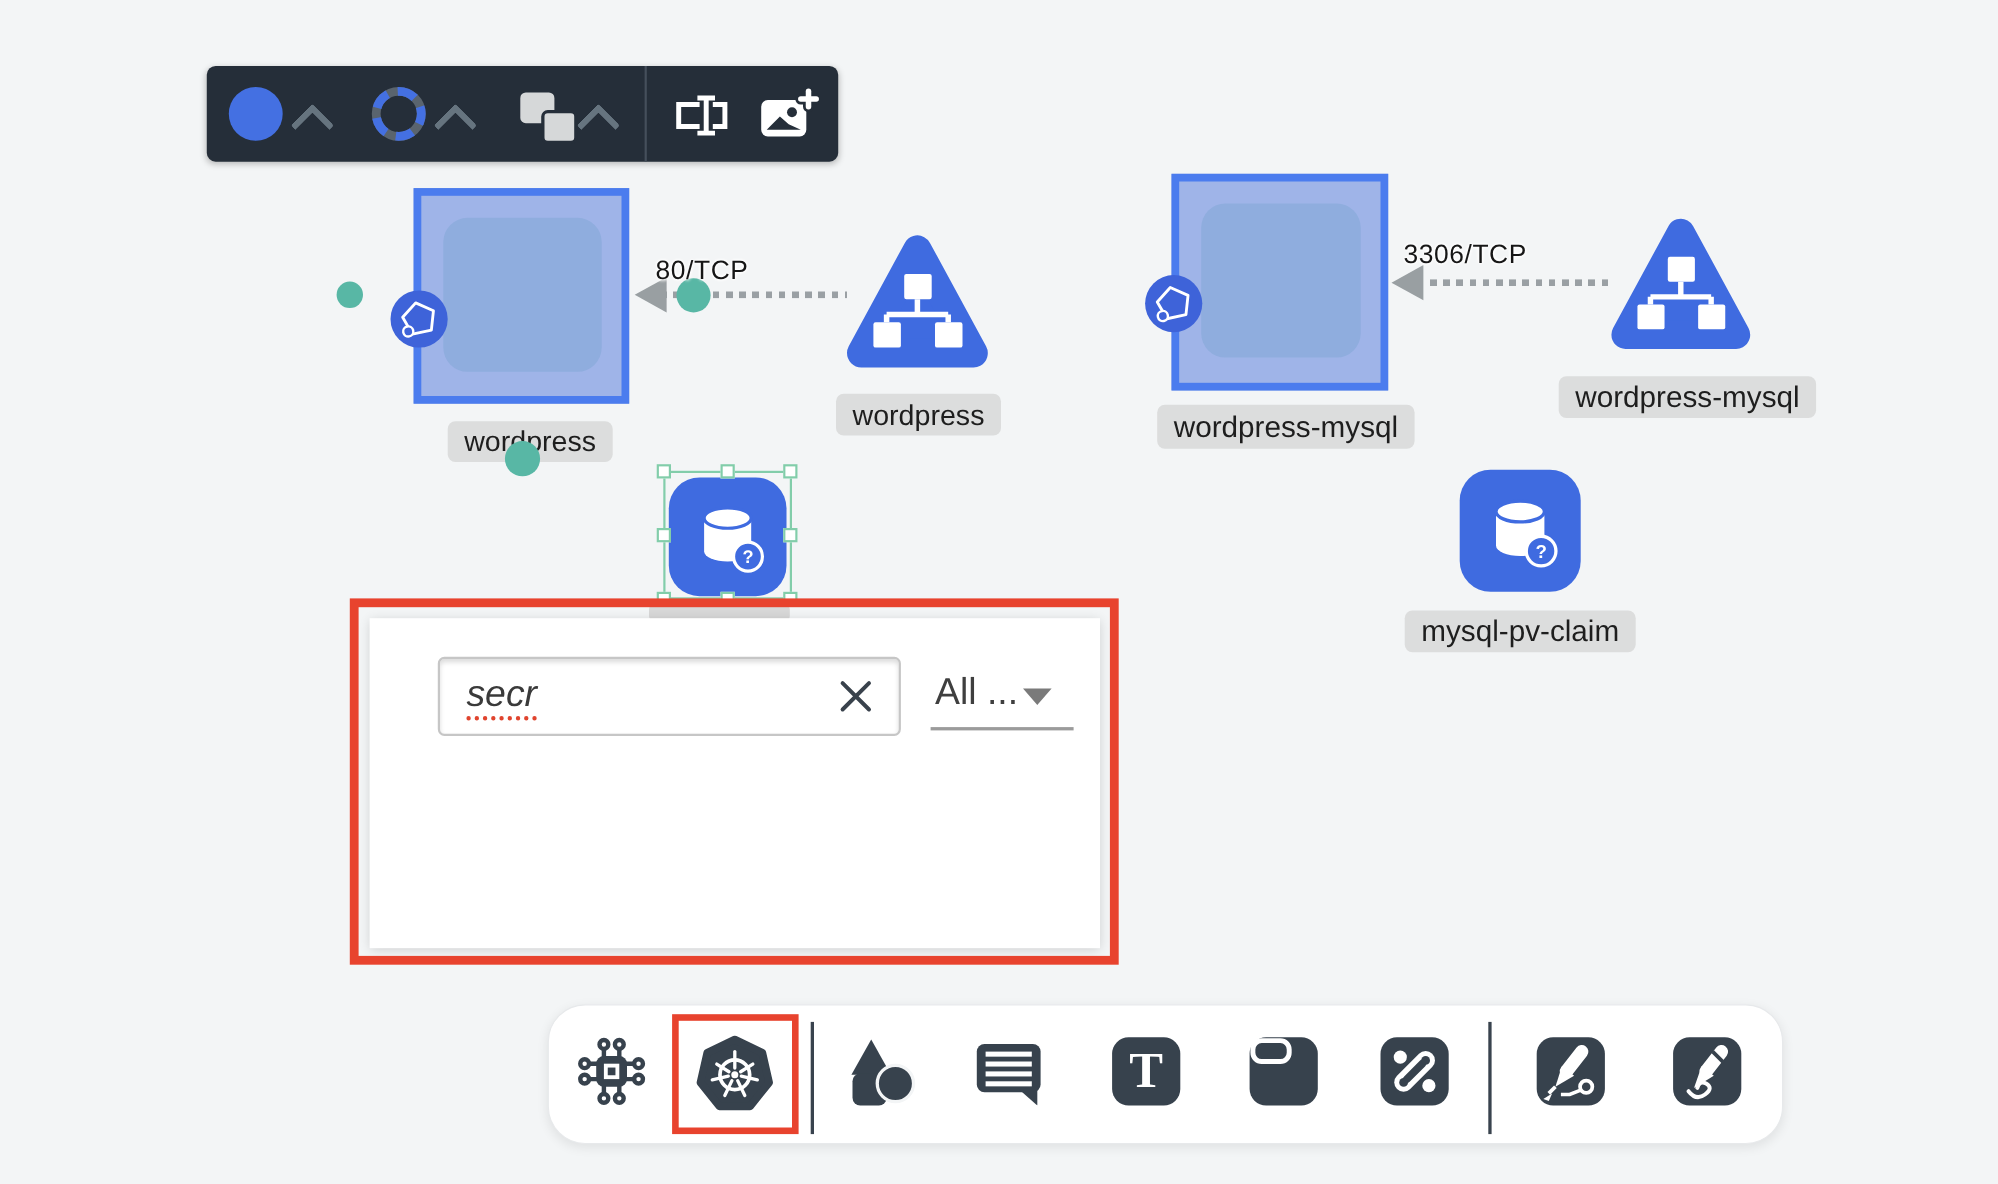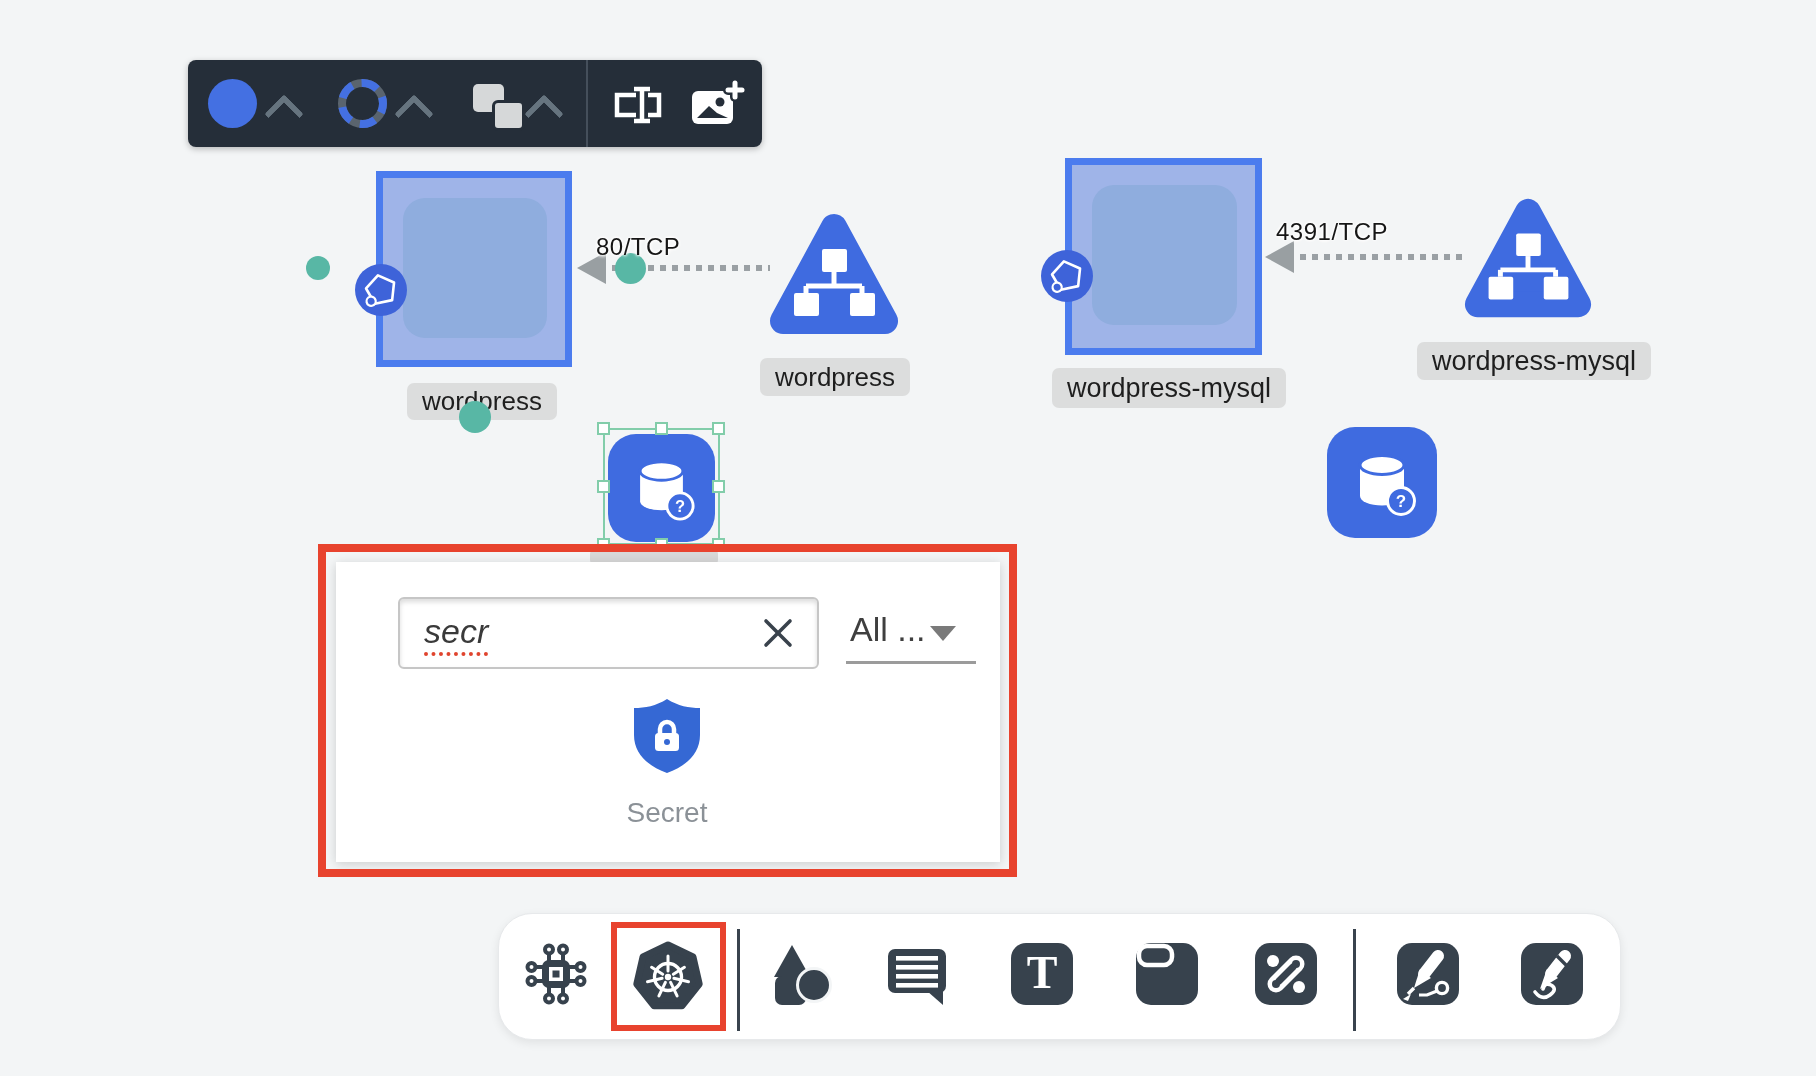"4391/TCP" div.edge-label { text: 4391/TCP -> 3306/TCP }
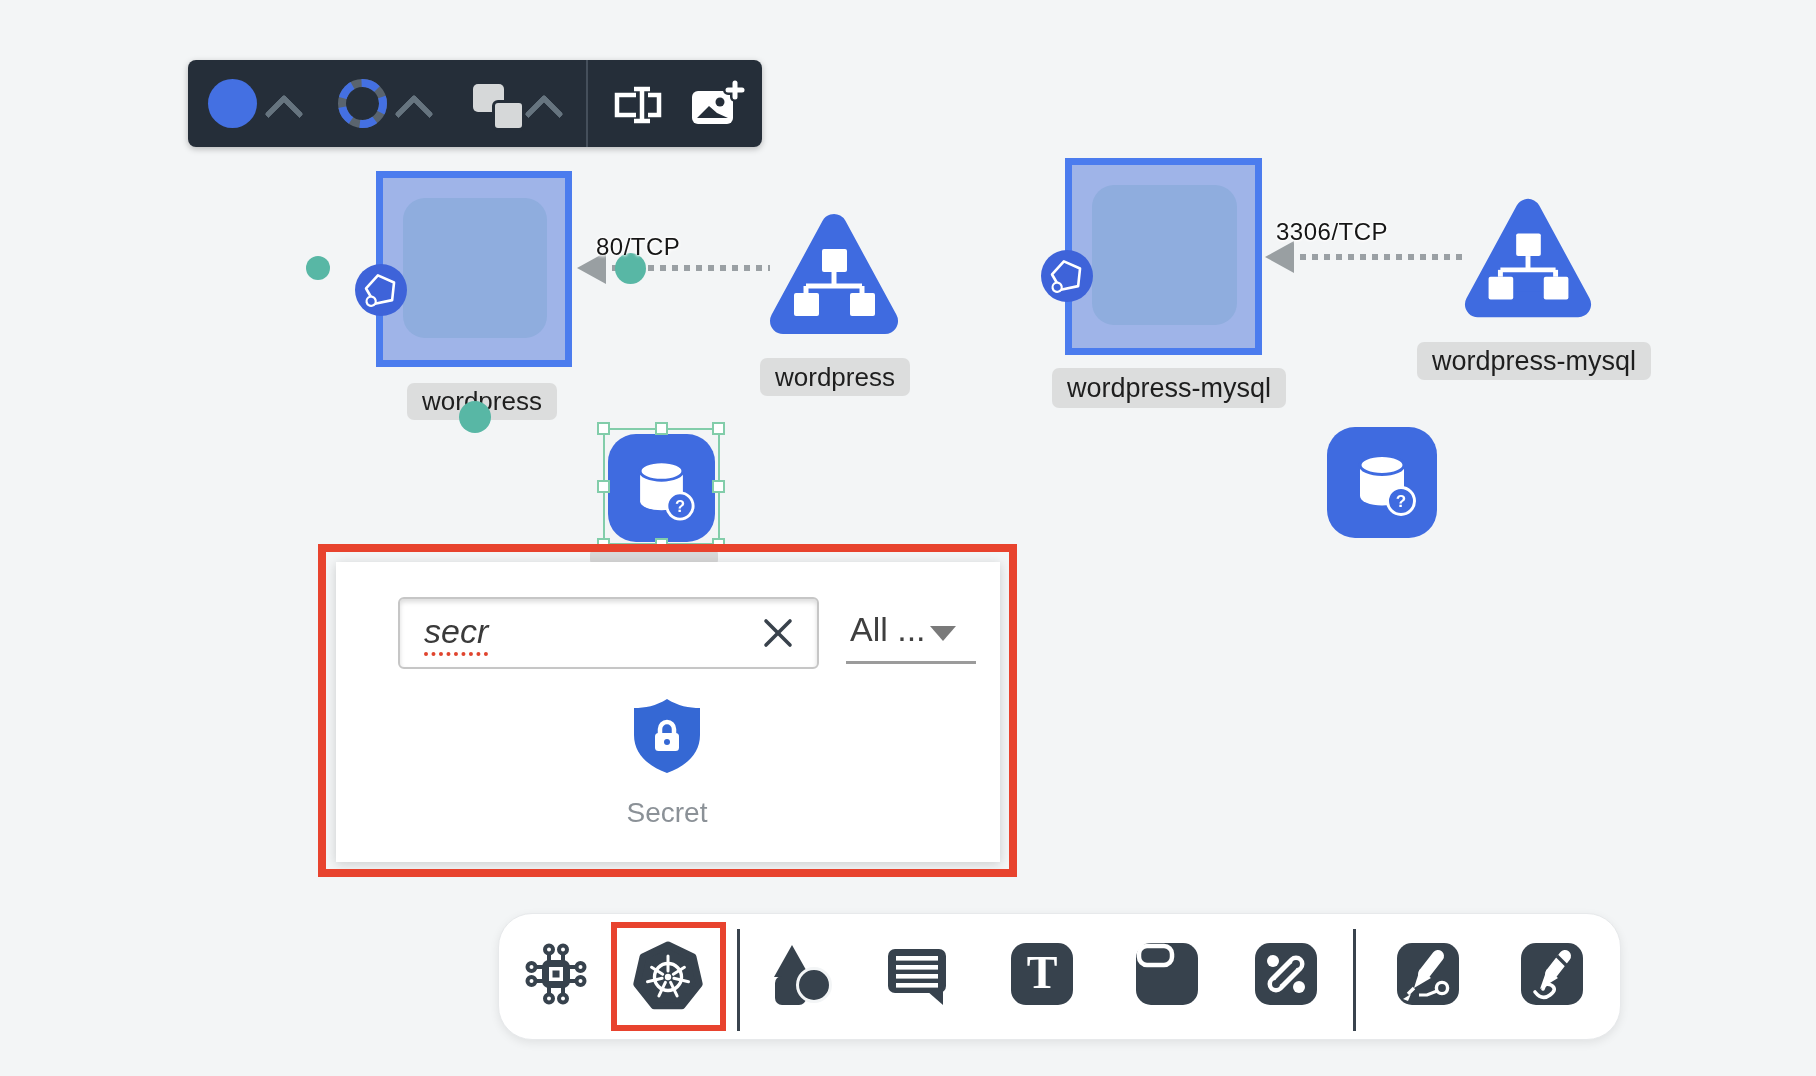"mysql-pv-claim" div.chip { html: none -> <div>mysql-pv-claim</div> }
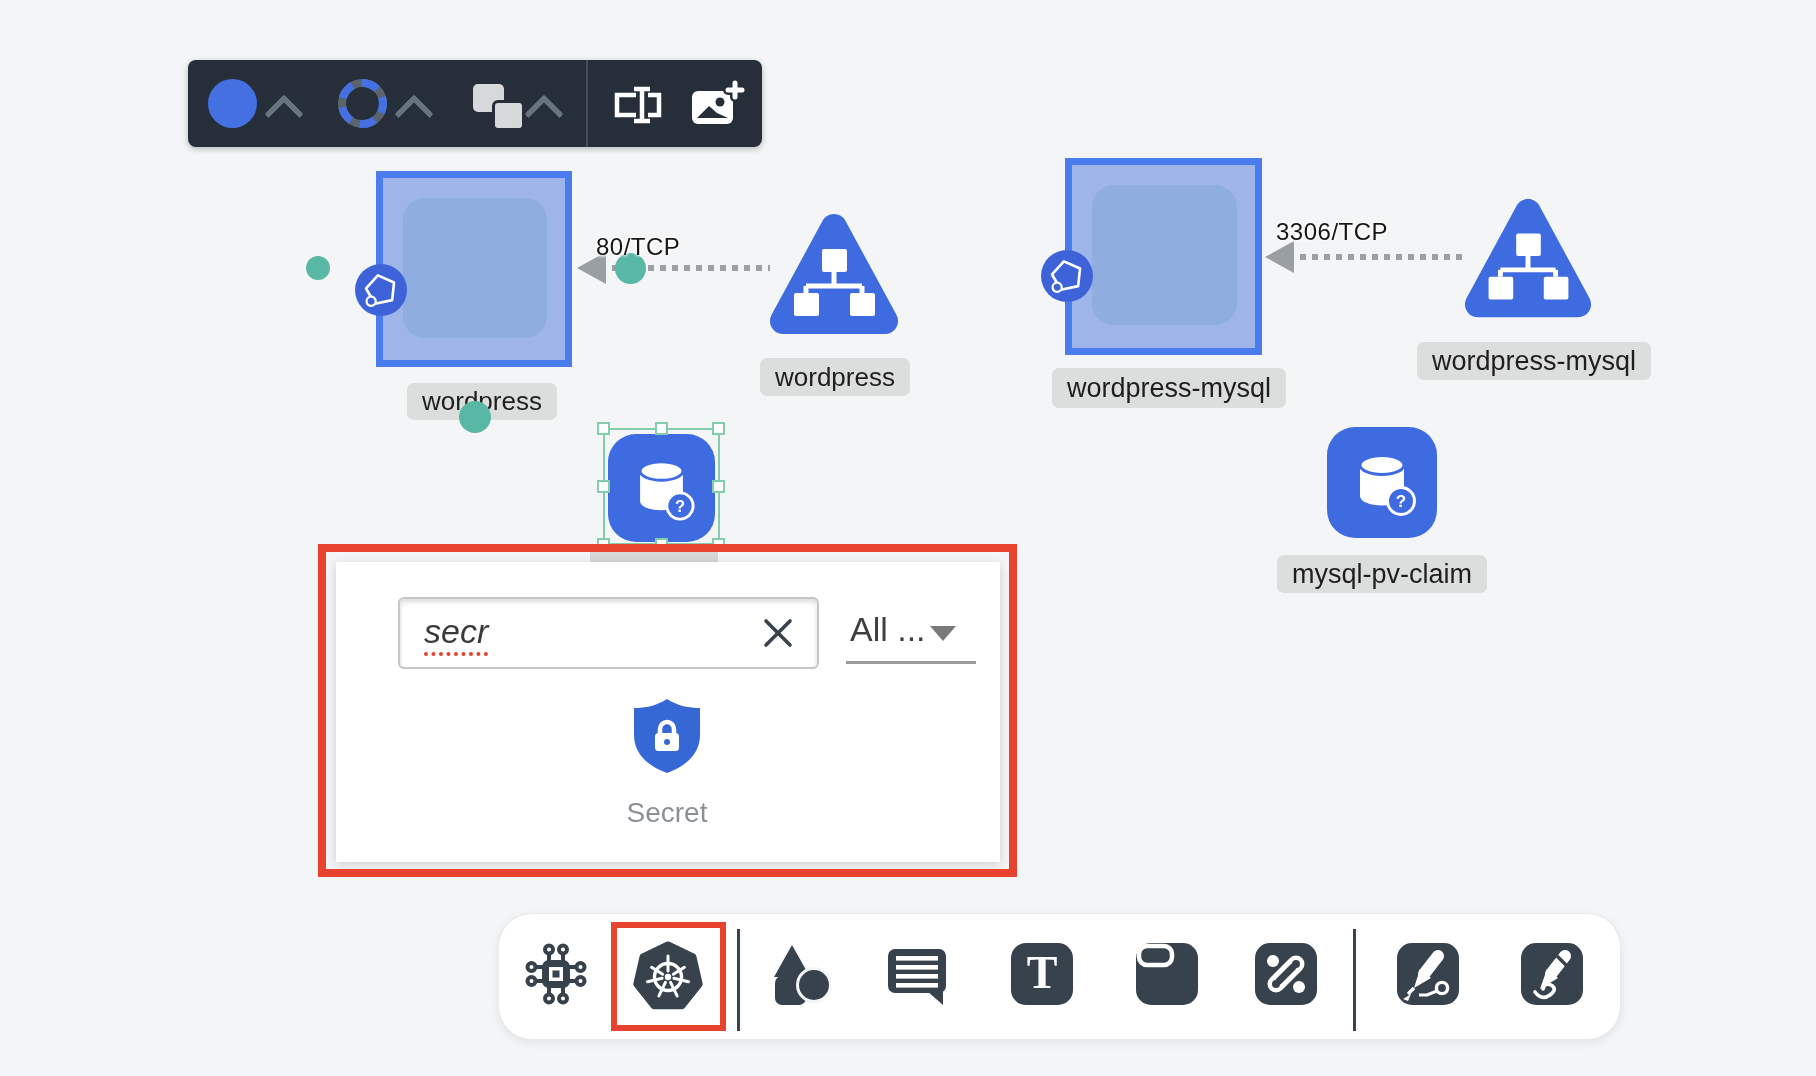"Secret" div { html: <div> <svg> <path></path> <path></path> <rect></rect> <circle></circle> </svg> <div>Secret</div> </div> -> none }
